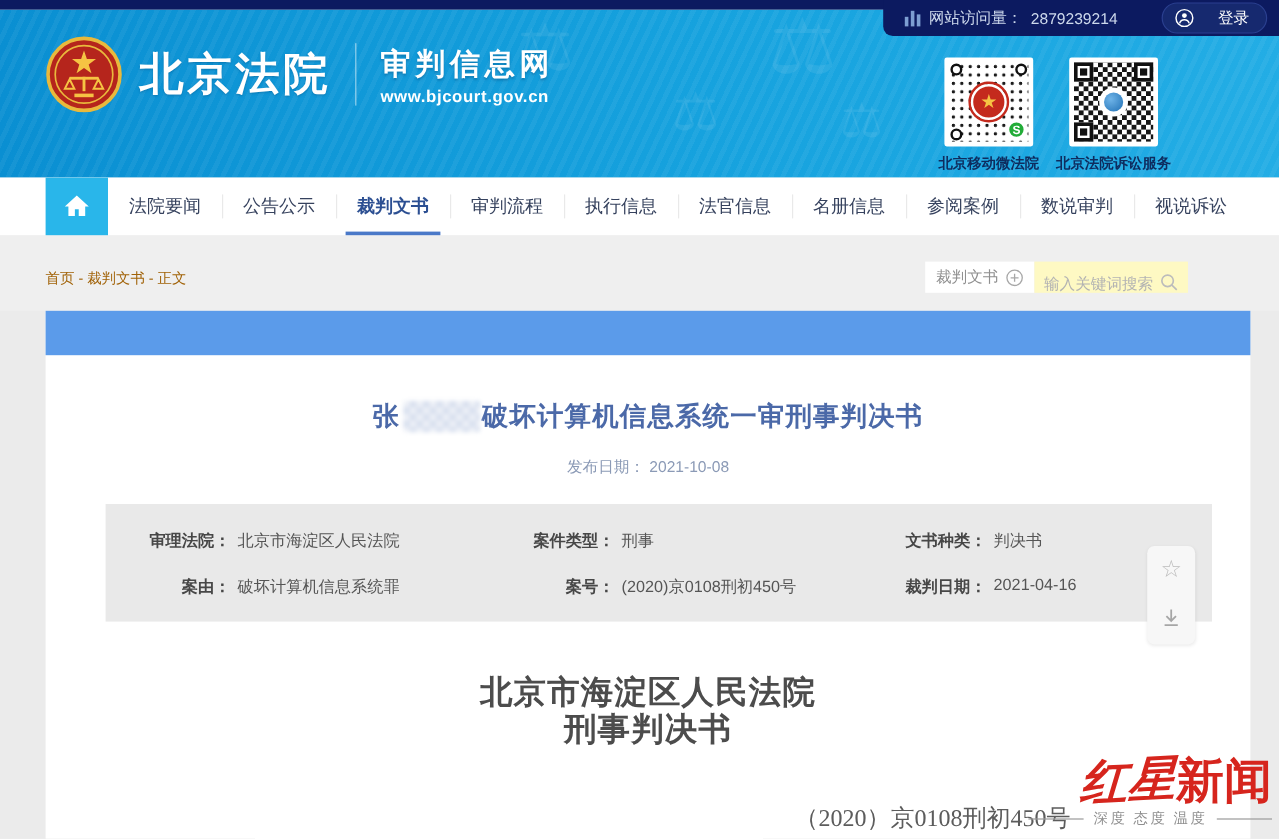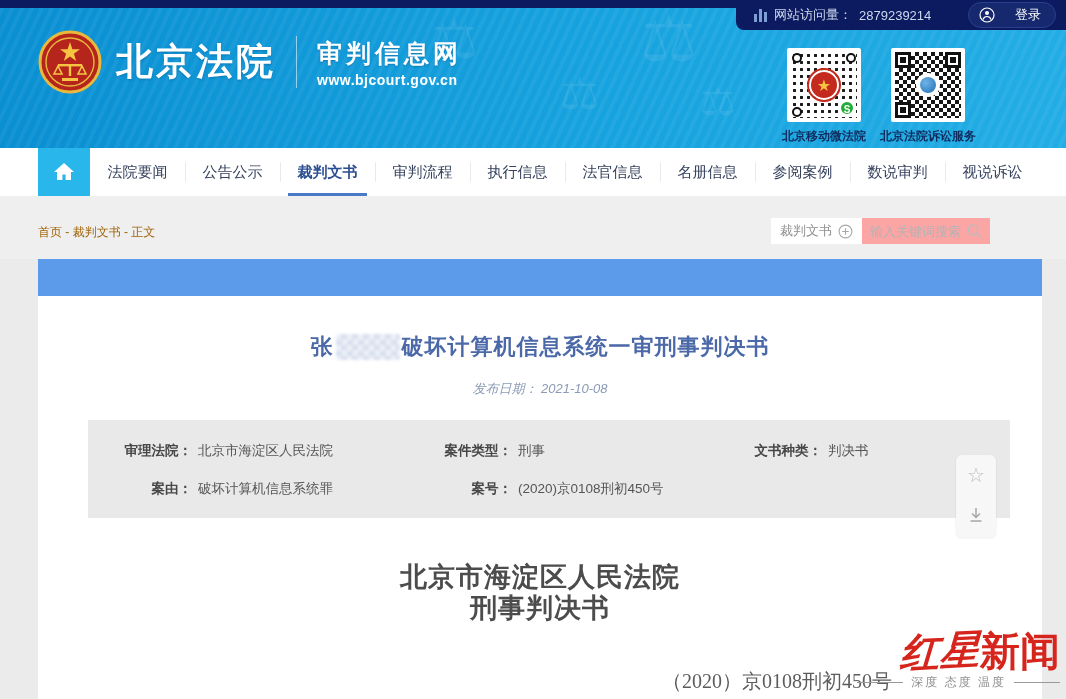"输入关键词搜索" .search-input-wrap { align-items: center -> flex-end; background: #fca5a5 -> #fef9c3 }
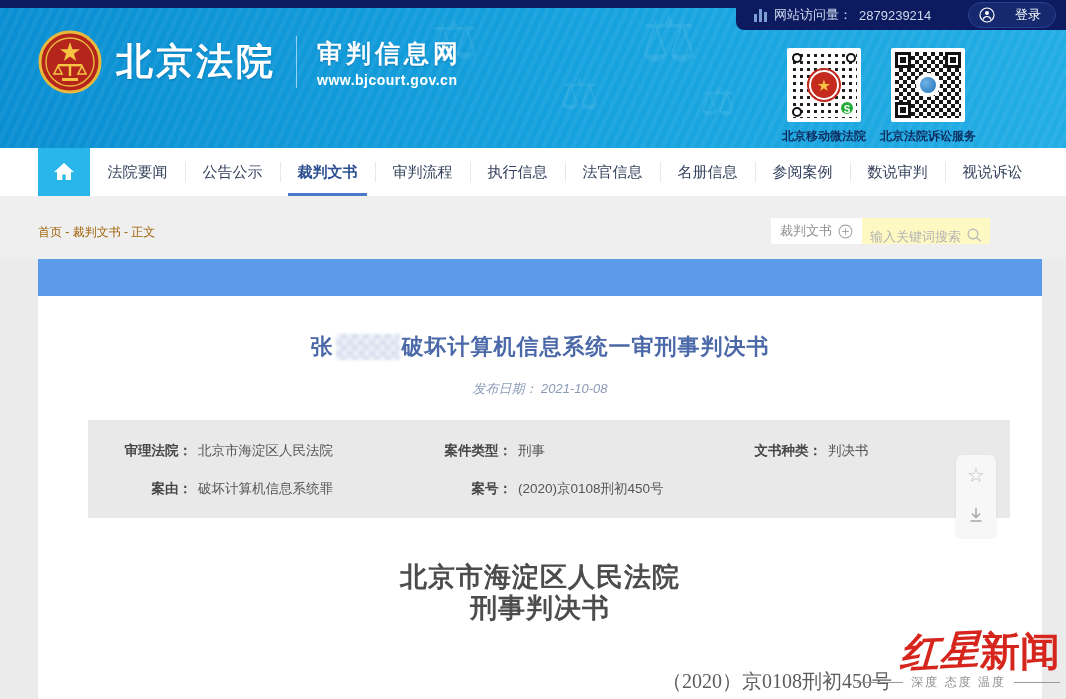"发布日期： 2021-10-08" .pubdate { font-style: italic -> none }
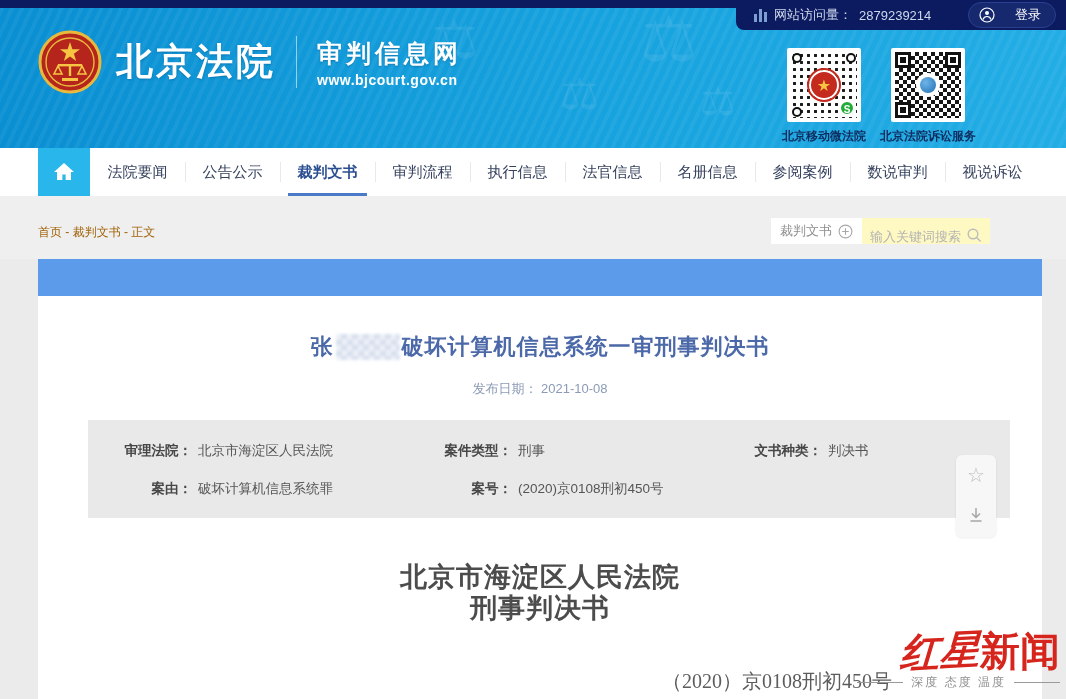"裁判日期：" div.meta-cell { html: none -> <div> <span>裁判日期：</span> <span>2021-04-16</span> </div> }
